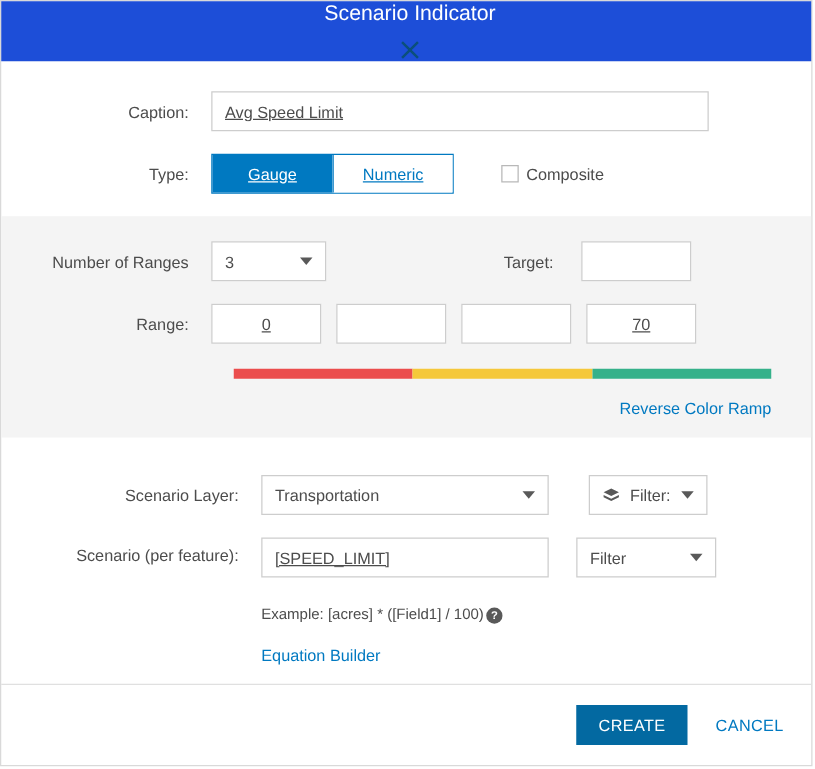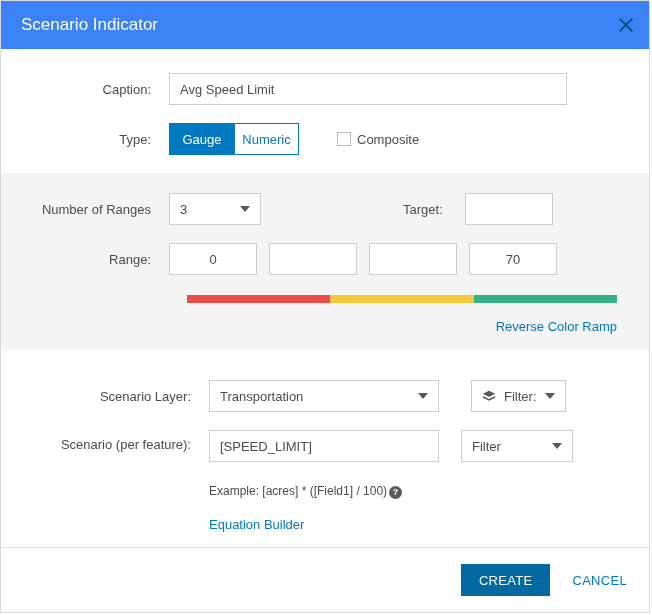"Scenario Indicator" .dialog-header { background: #3b82f6 -> #1d4ed8; flex-direction: none -> column }
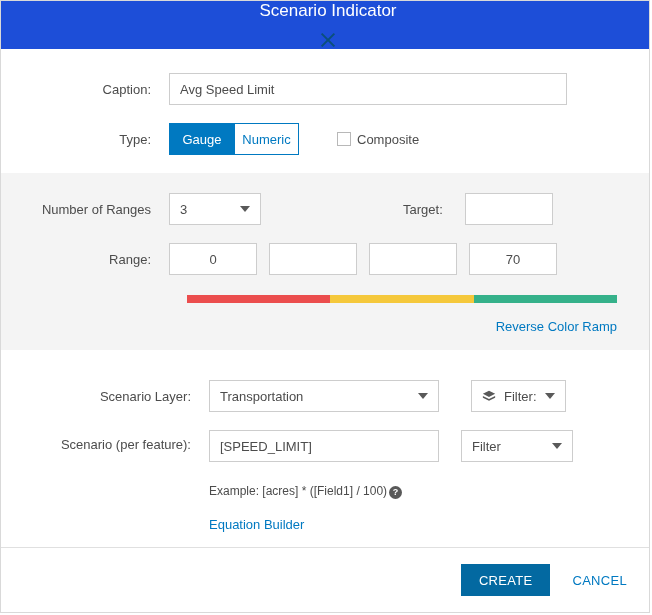"Avg Speed Limit" input[type="text"] { text-decoration: none -> underline }
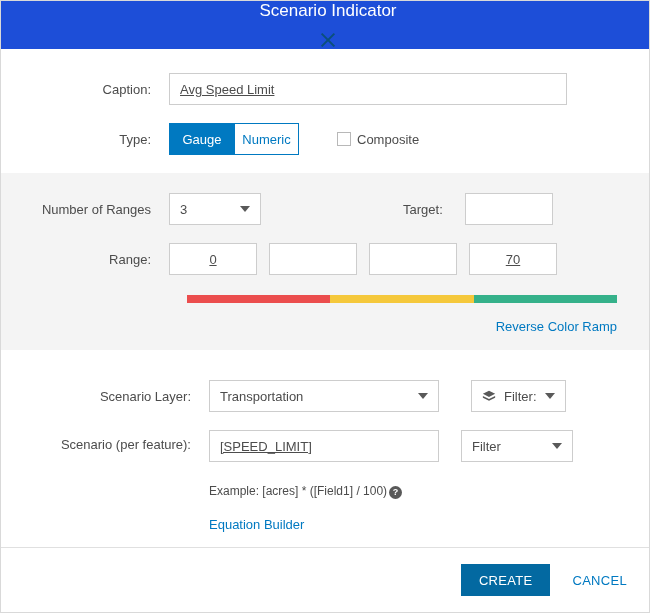"Gauge" .toggle-btn { text-decoration: none -> underline; width: 64px -> 96px }
